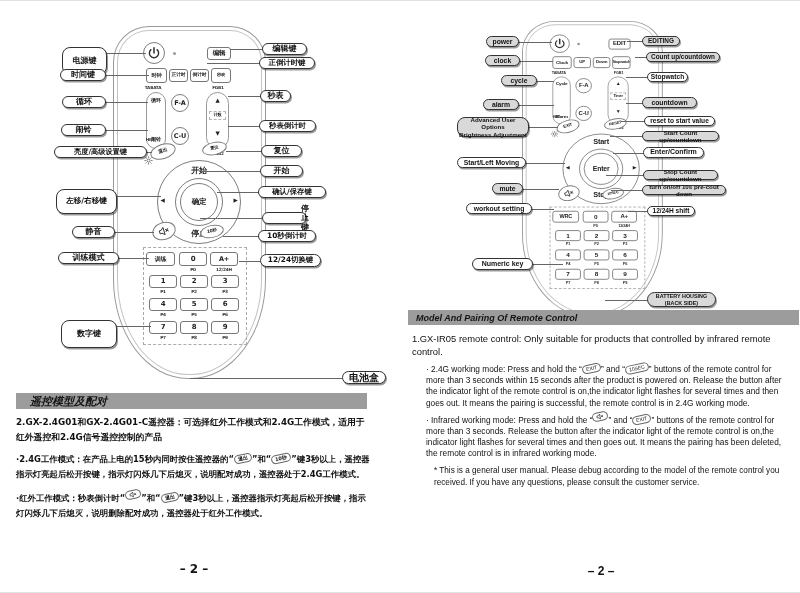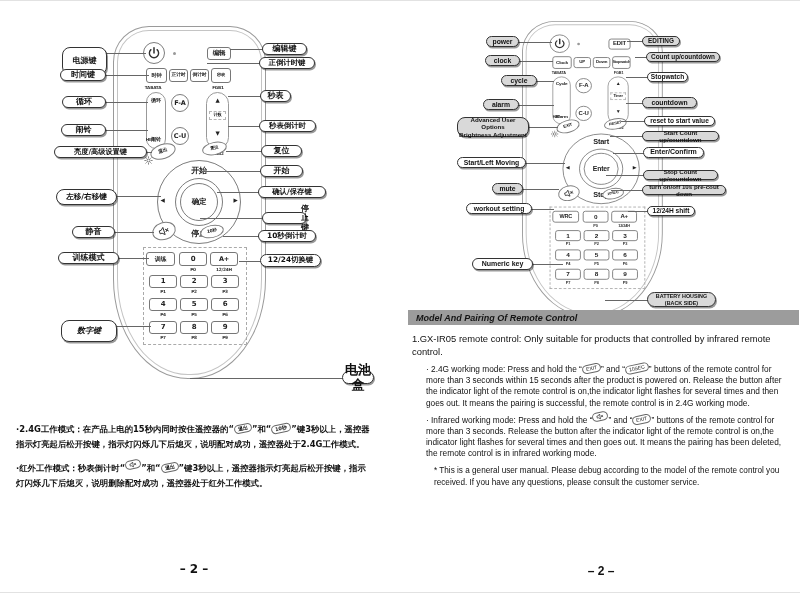"左移/右移键" div.callout { height: 16px -> 25px }
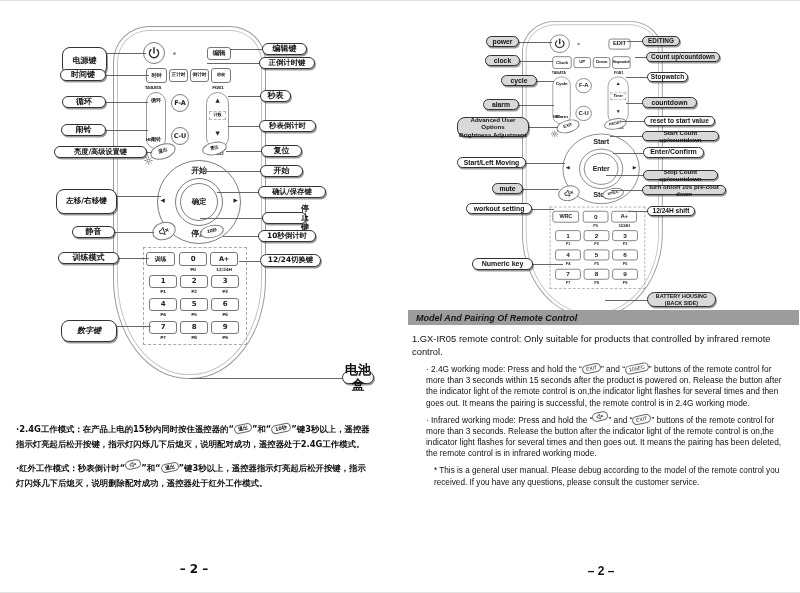"数字键" div.callout { font-style: italic -> none; height: 22px -> 28px }
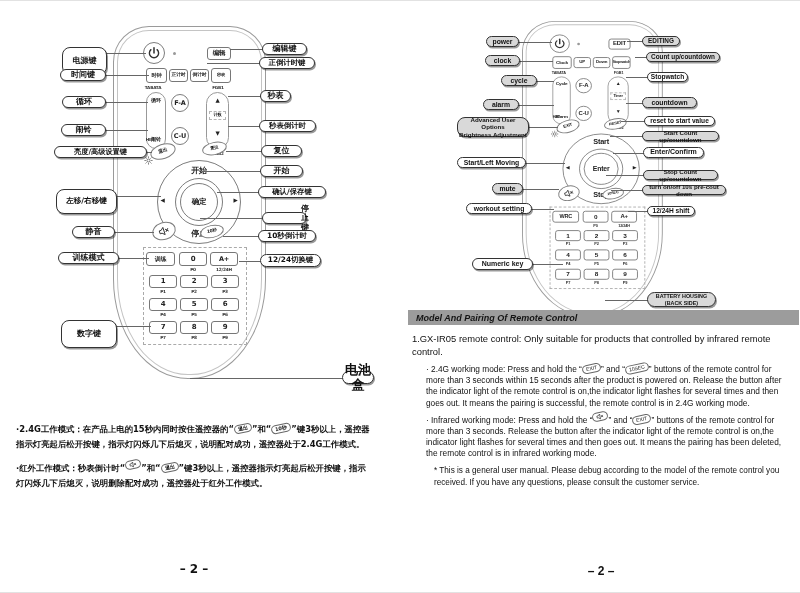"电池盒" div.callout { font-size: 13px -> 10px; width: 32px -> 44px }
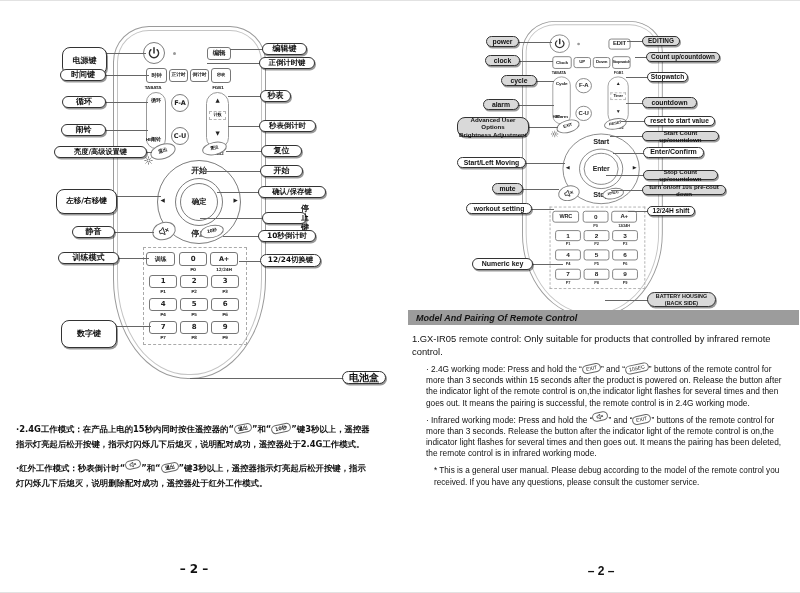"遥控模型及配对" div.section-bar { html: none -> <div> <span>遥控模型及配对</span> </div> }
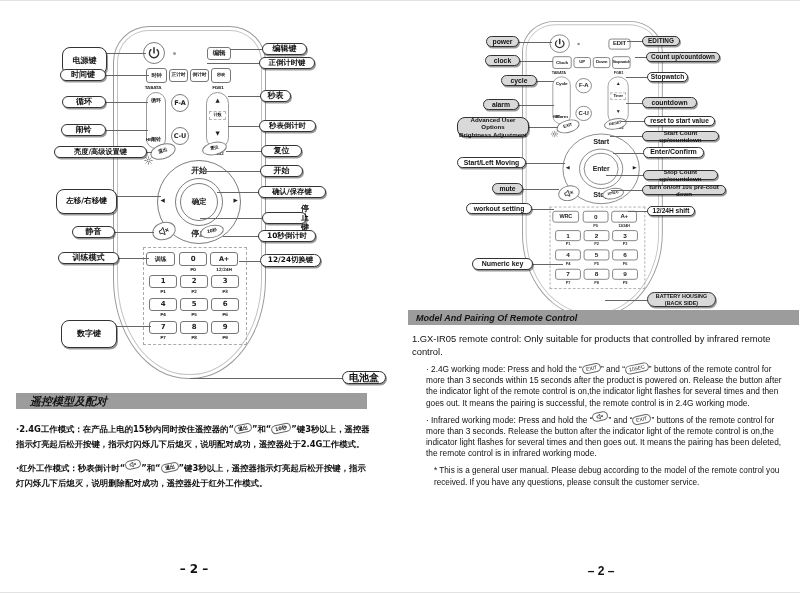"2.GX-2.4G01和GX-2.4G01-C遥控器：可选择红外工作模式和2.4" p { html: none -> <p>2.GX-2.4G01和GX-2.4G01-C遥控器：可选择红外工作模式和2.4G工作模式，适用于红外遥控和2.4G信号遥控控制的产品</p> }
